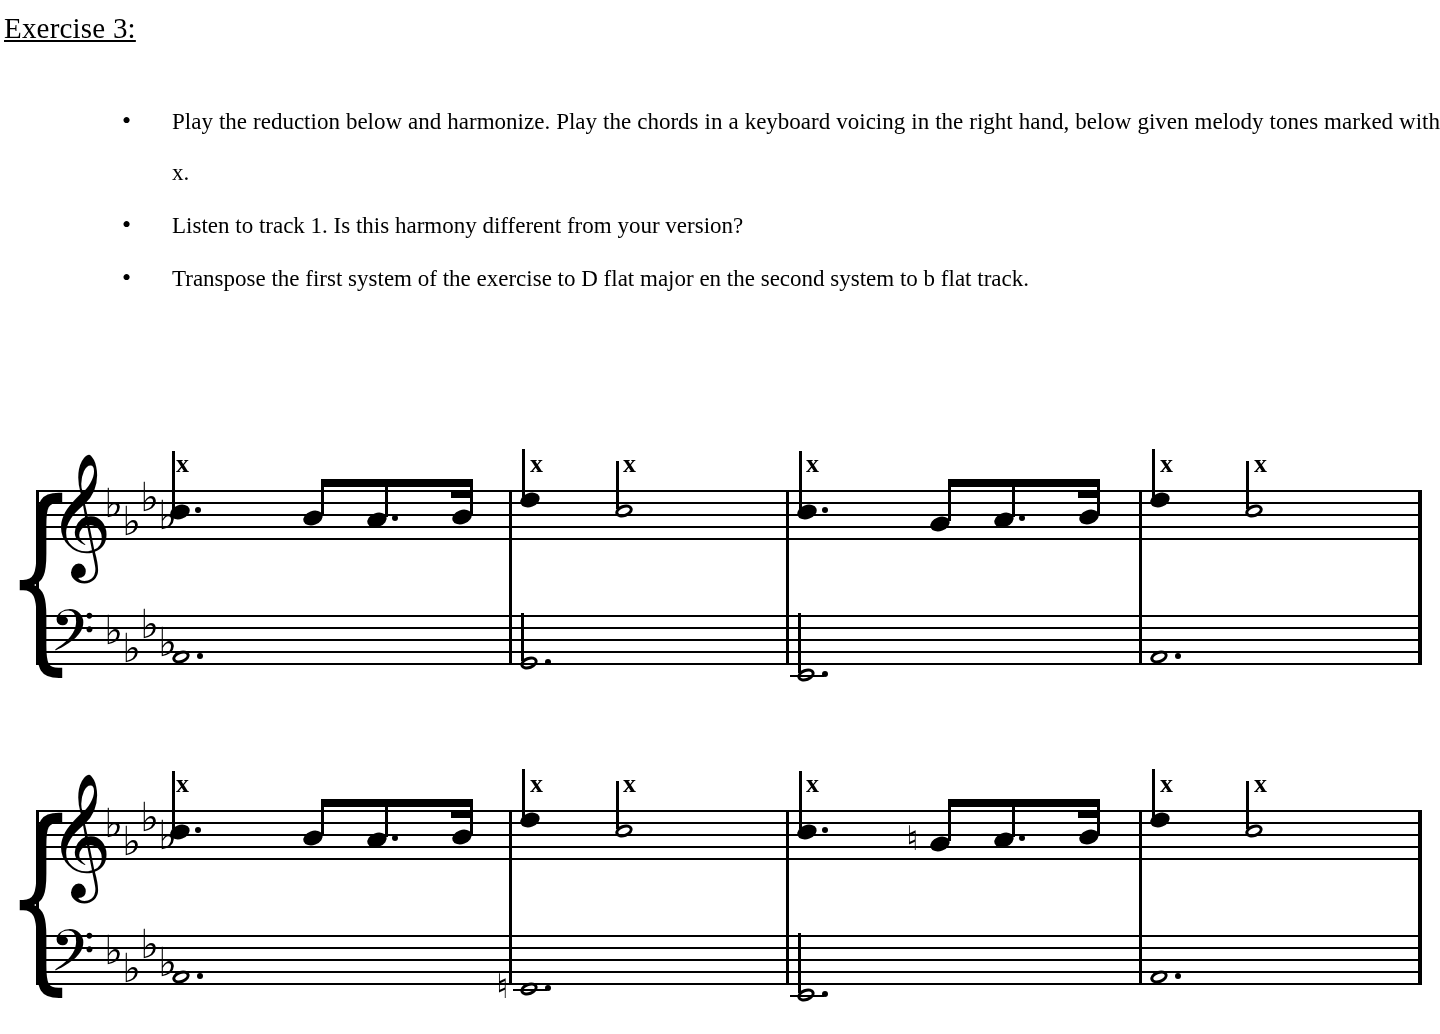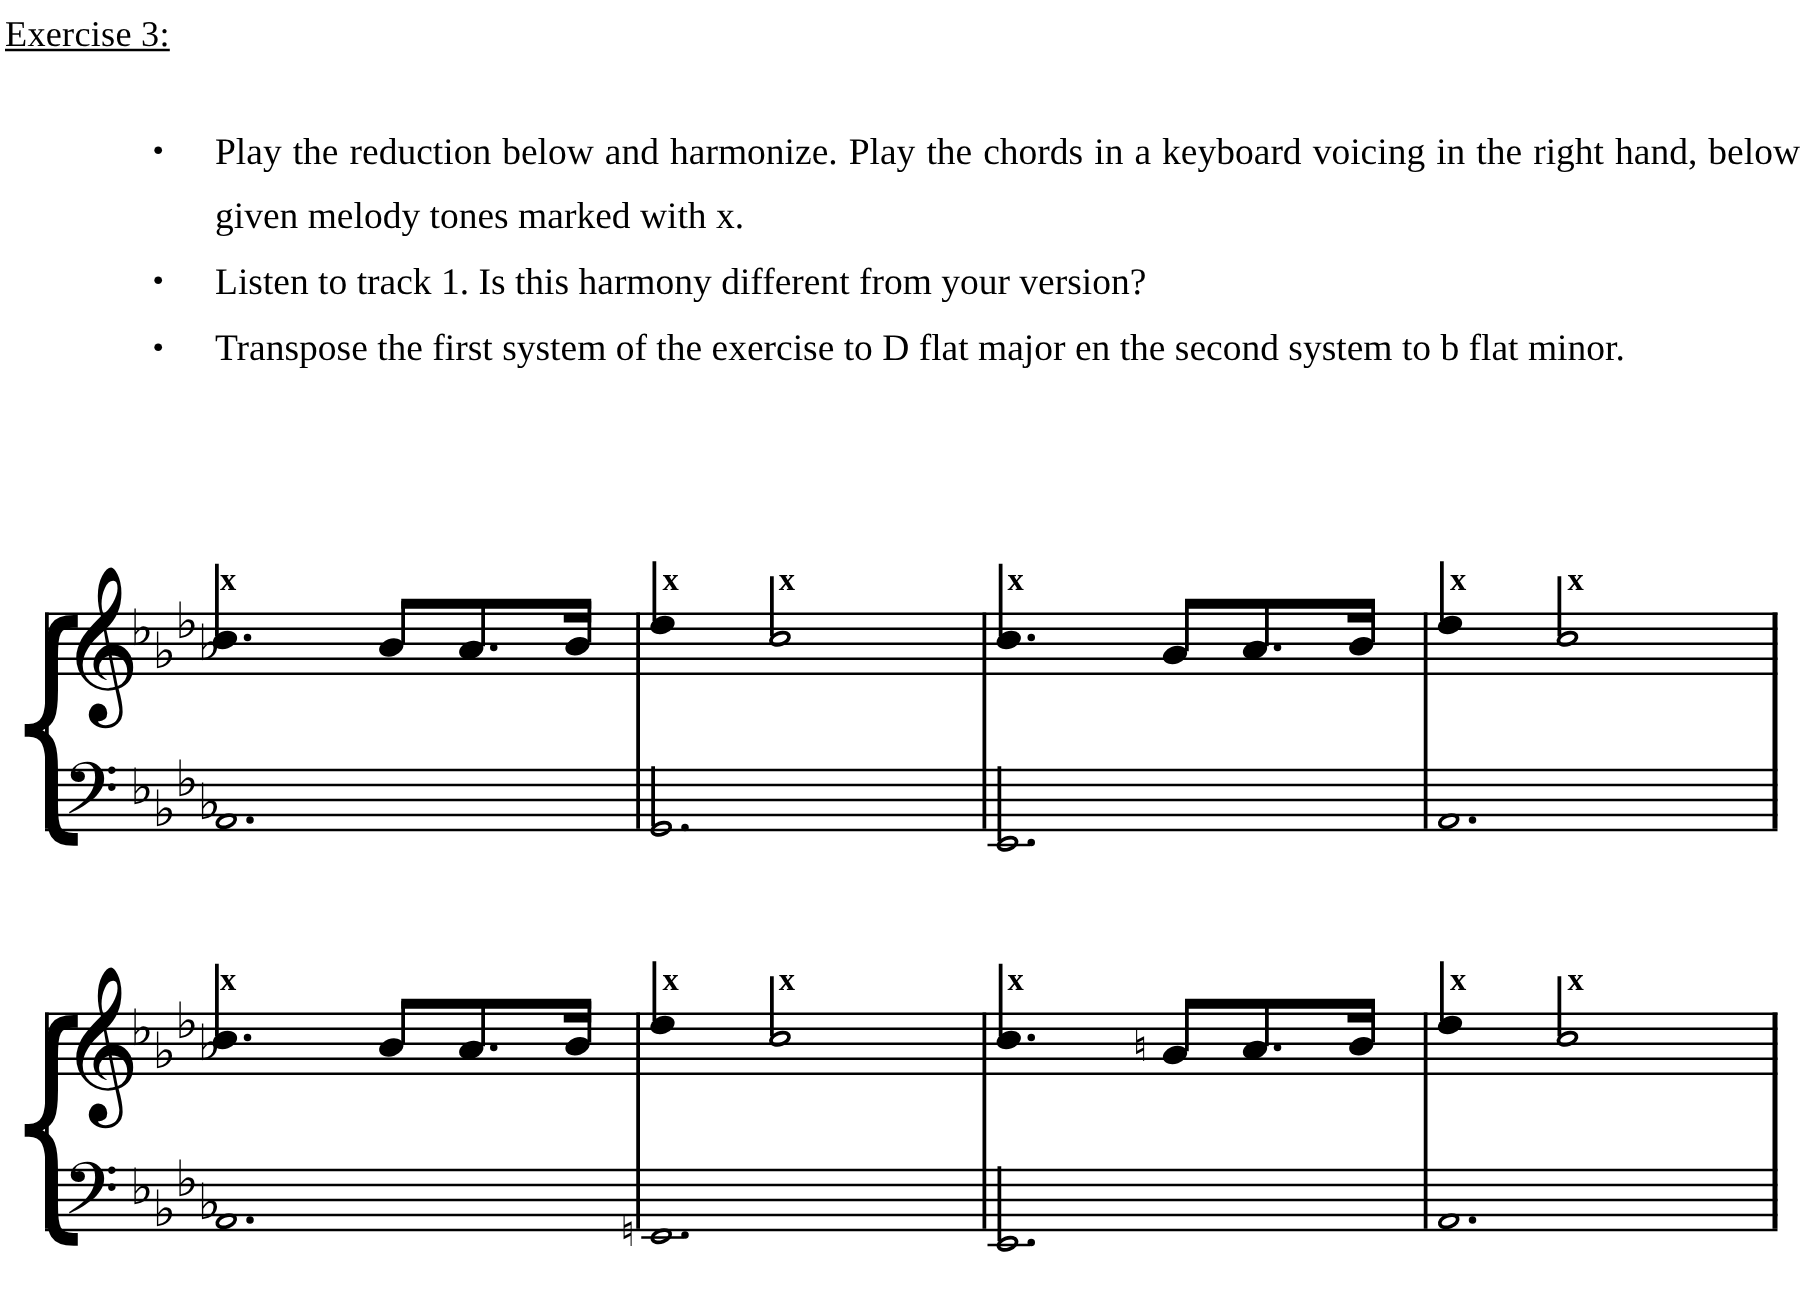"Play the reduction below and" .bullet-text { font-size: 30px -> 23px }
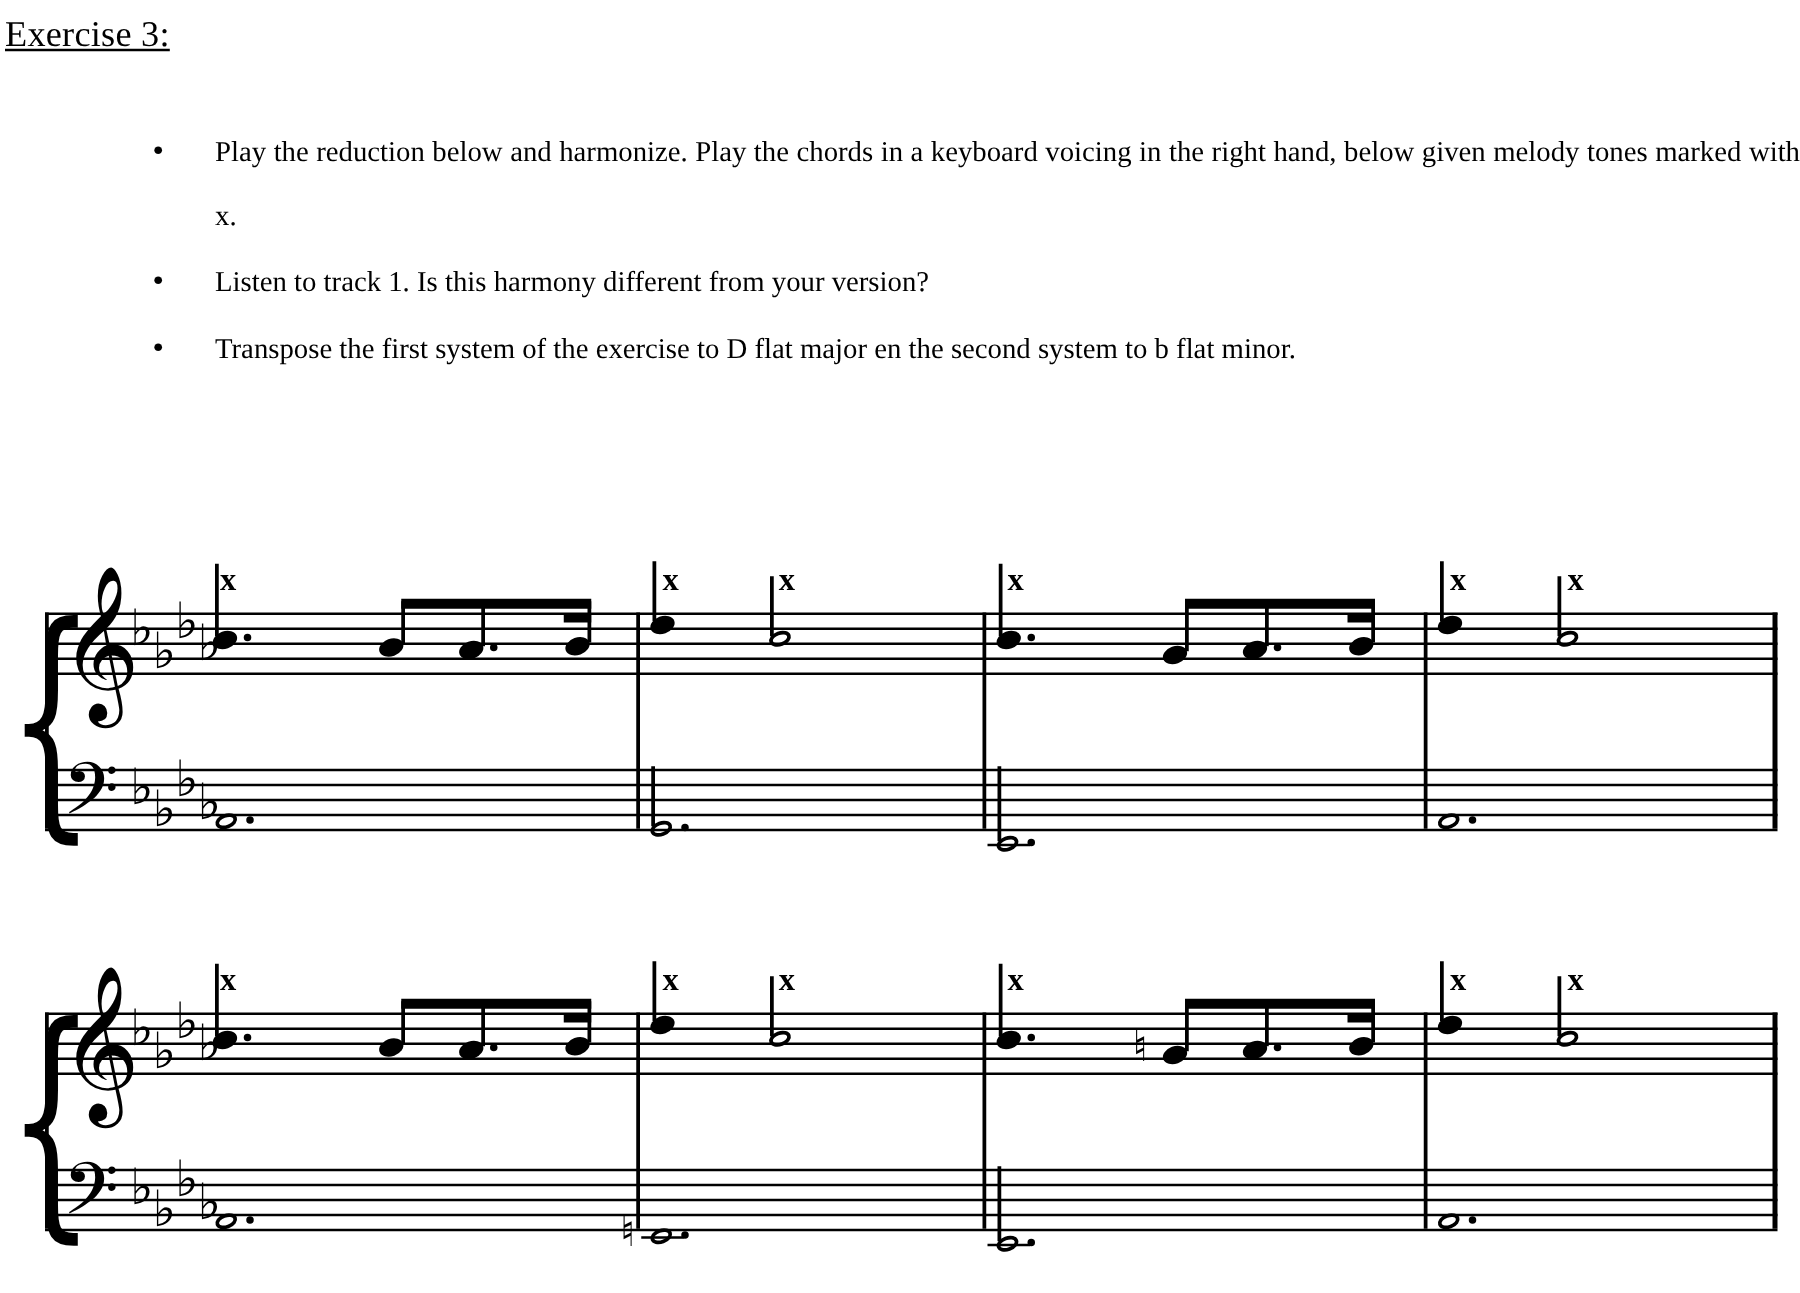"Transpose the first system of" div.bullet-text { text: minor -> track }
